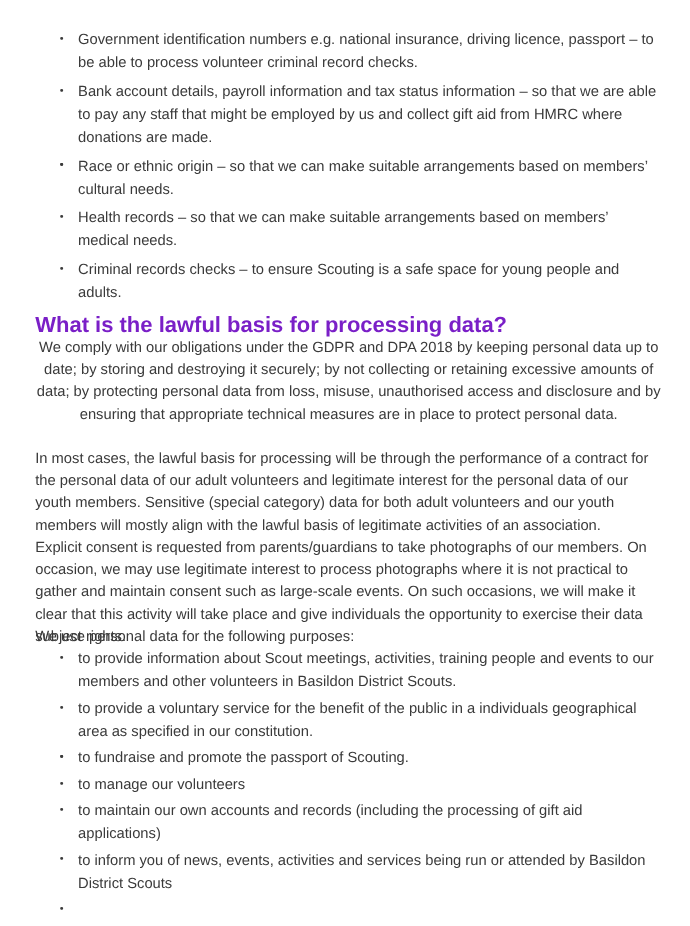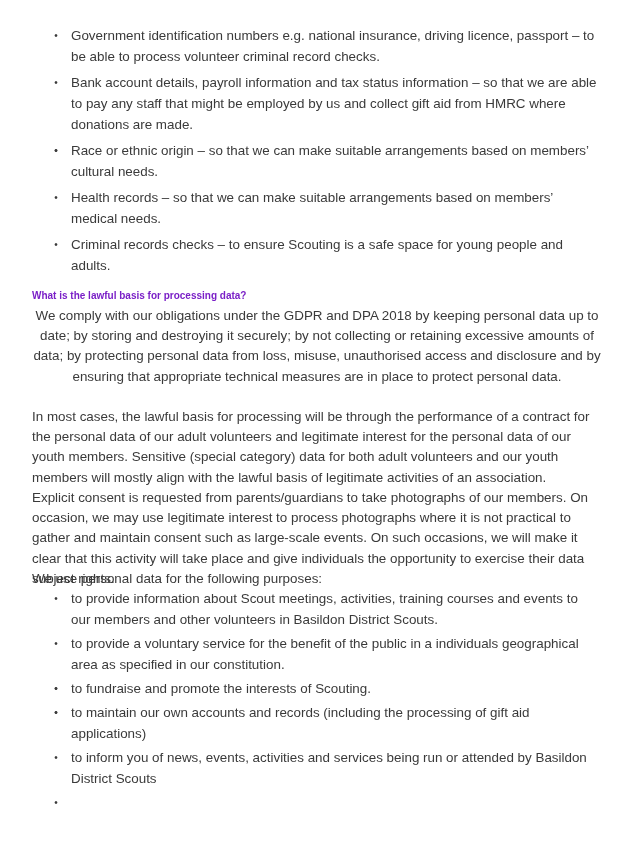"What is the lawful basis" .heading { font-size: 10px -> 20px }
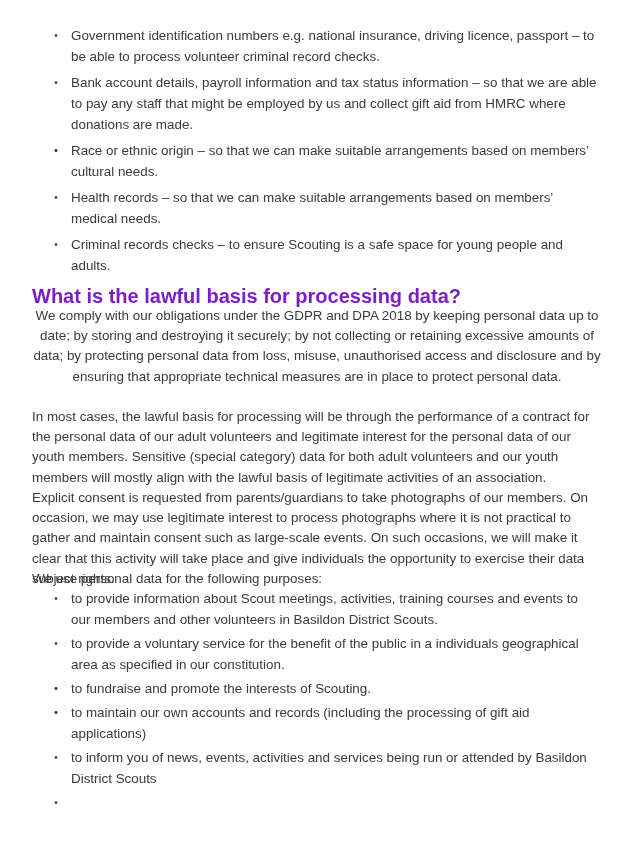"to provide information about Scout" span { text: courses -> people }
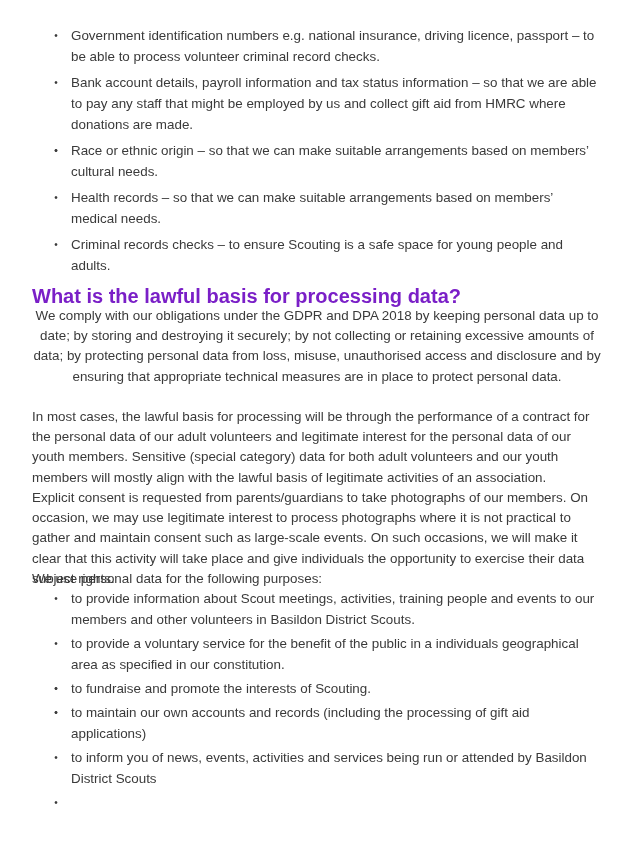"to fundraise and promote the" span { text: interests -> passport }
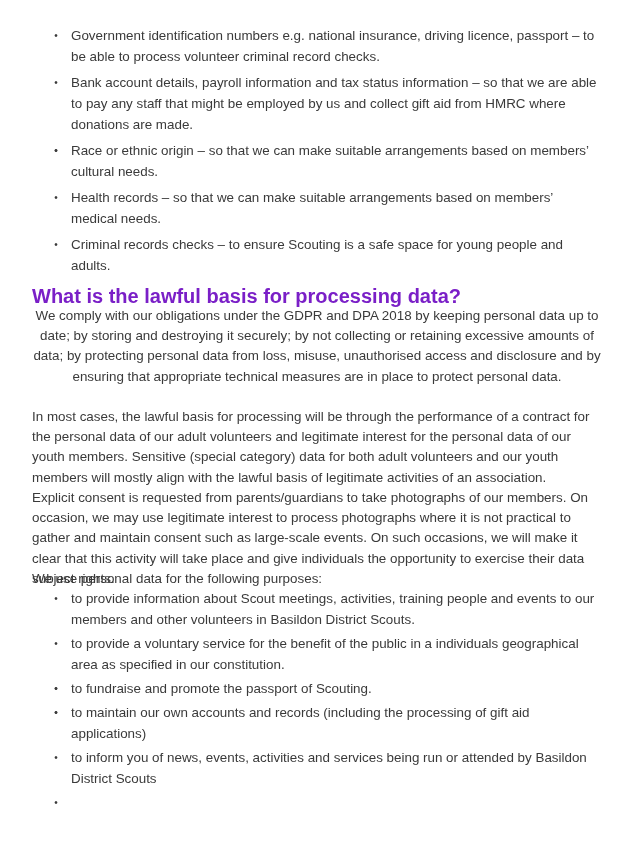"to manage our volunteers" span { html: none -> <span>to manage our volunteers</span> }
